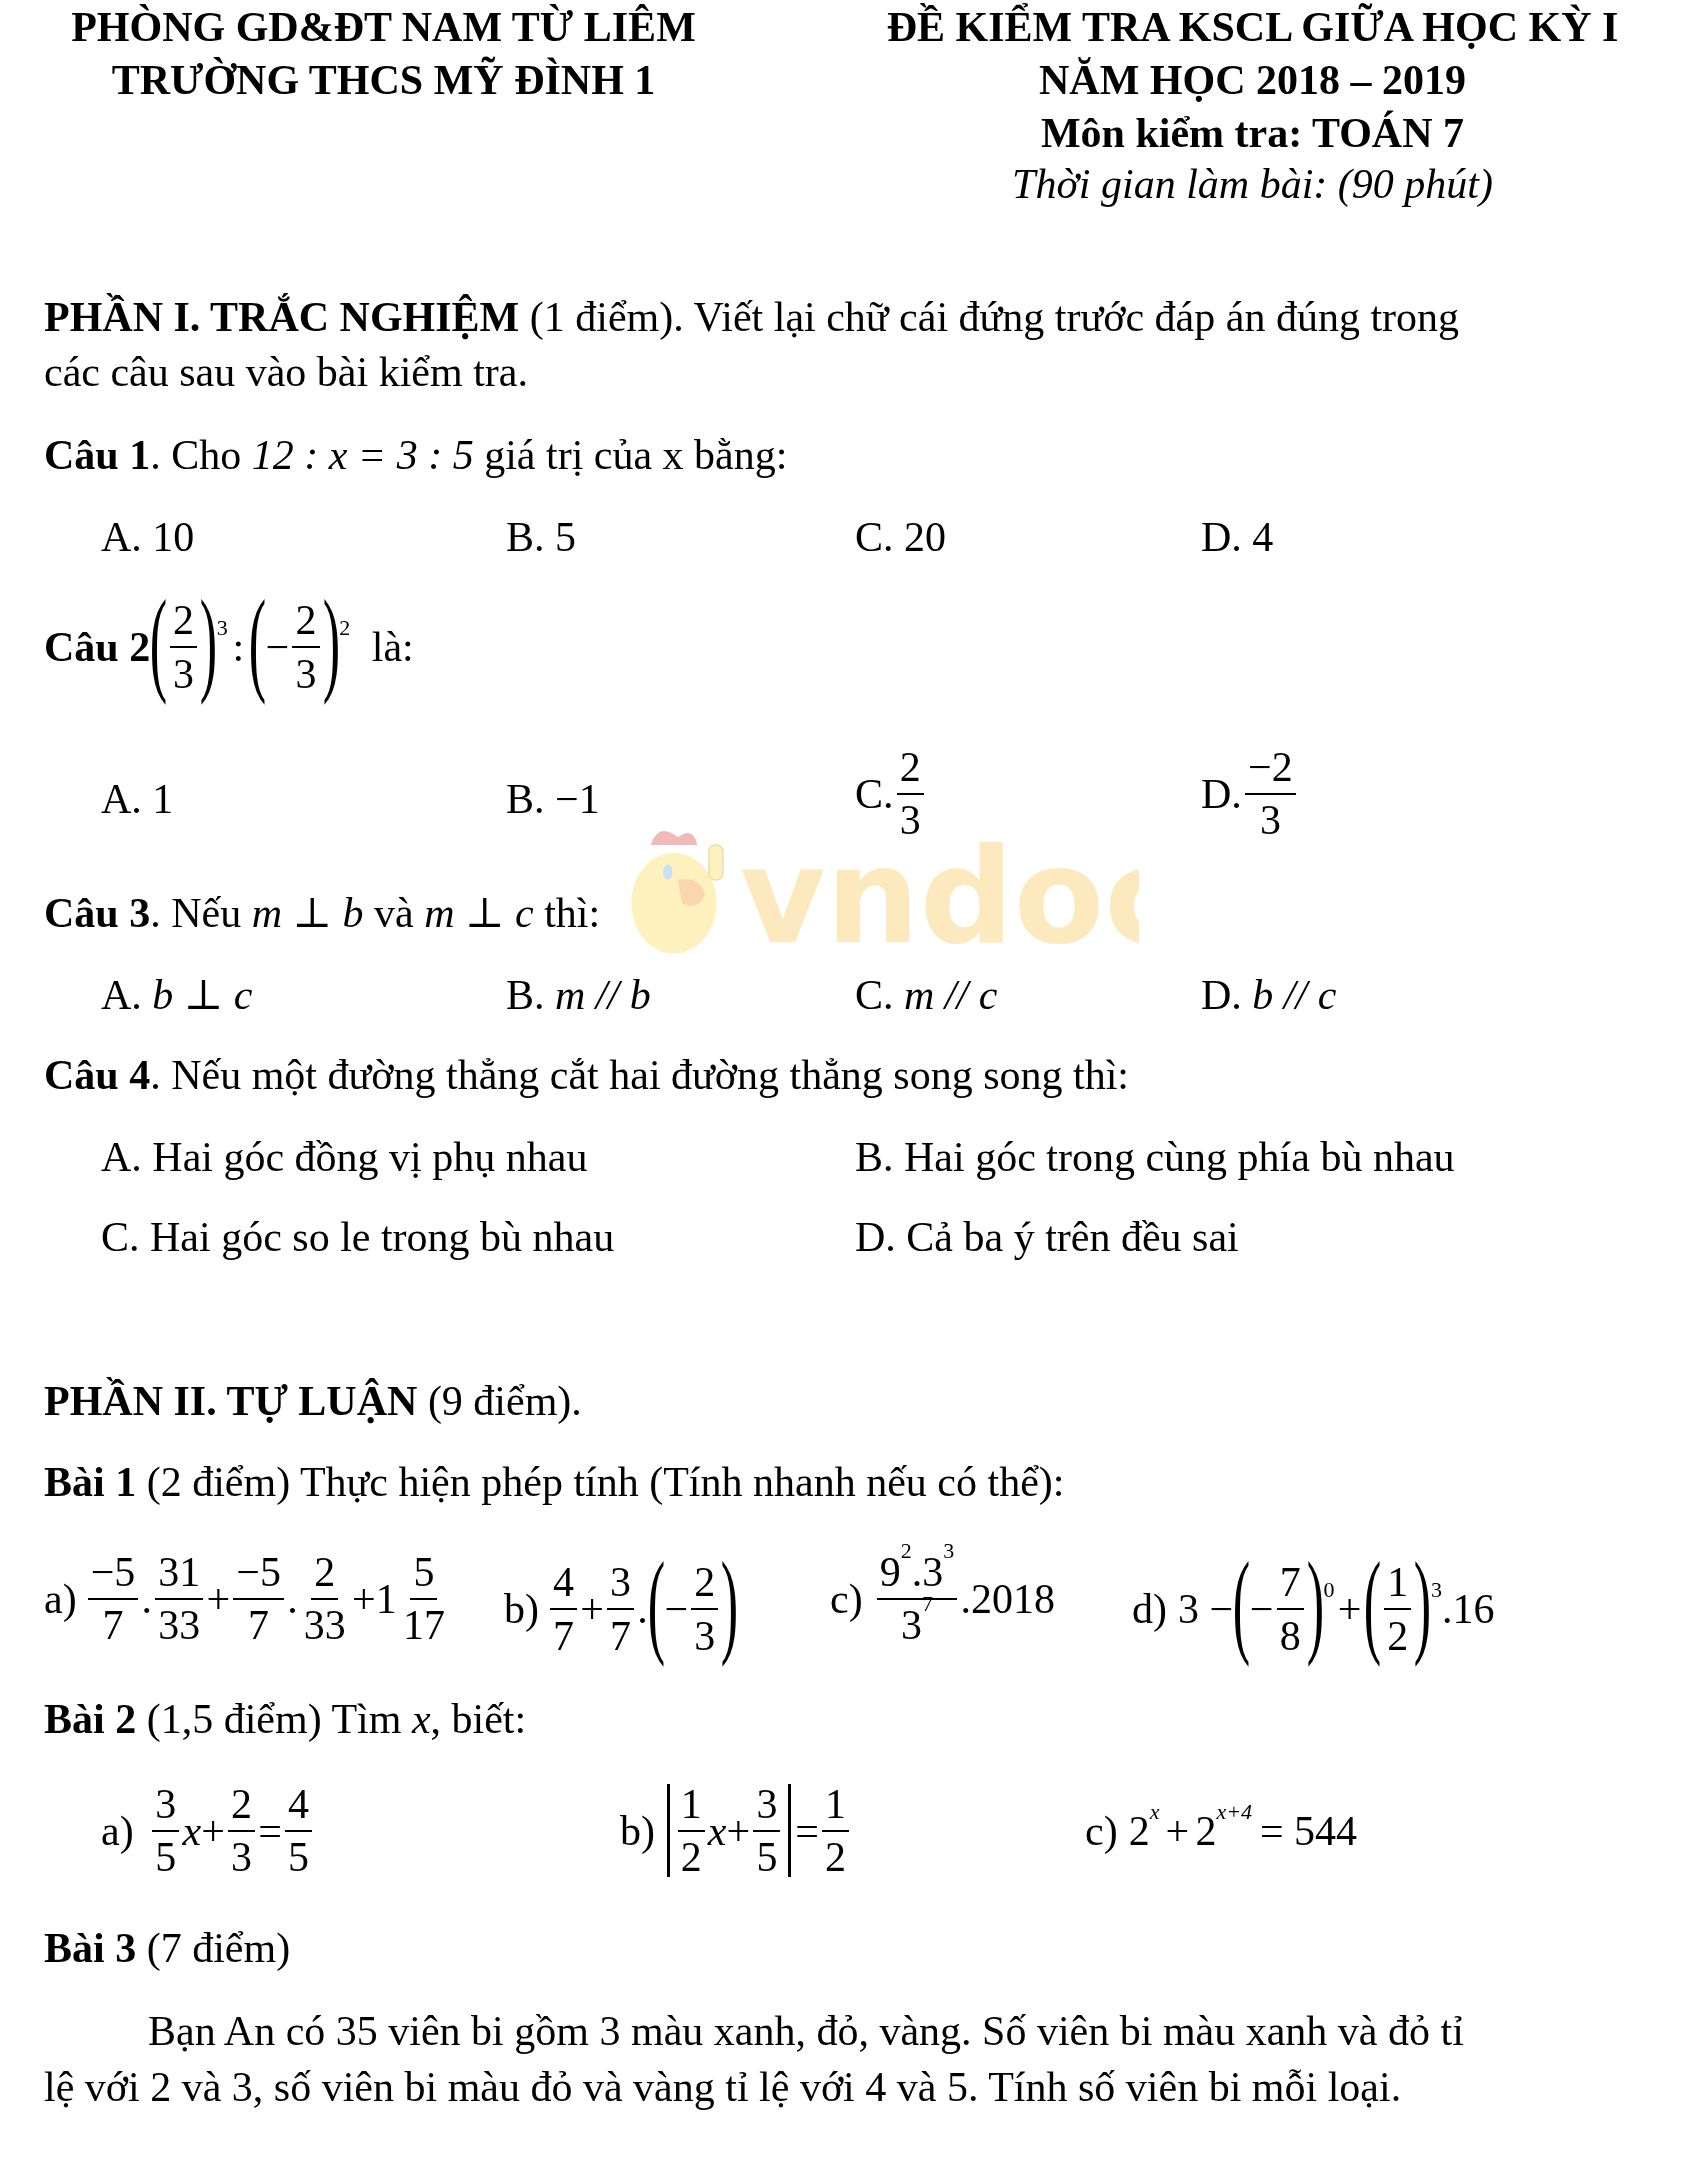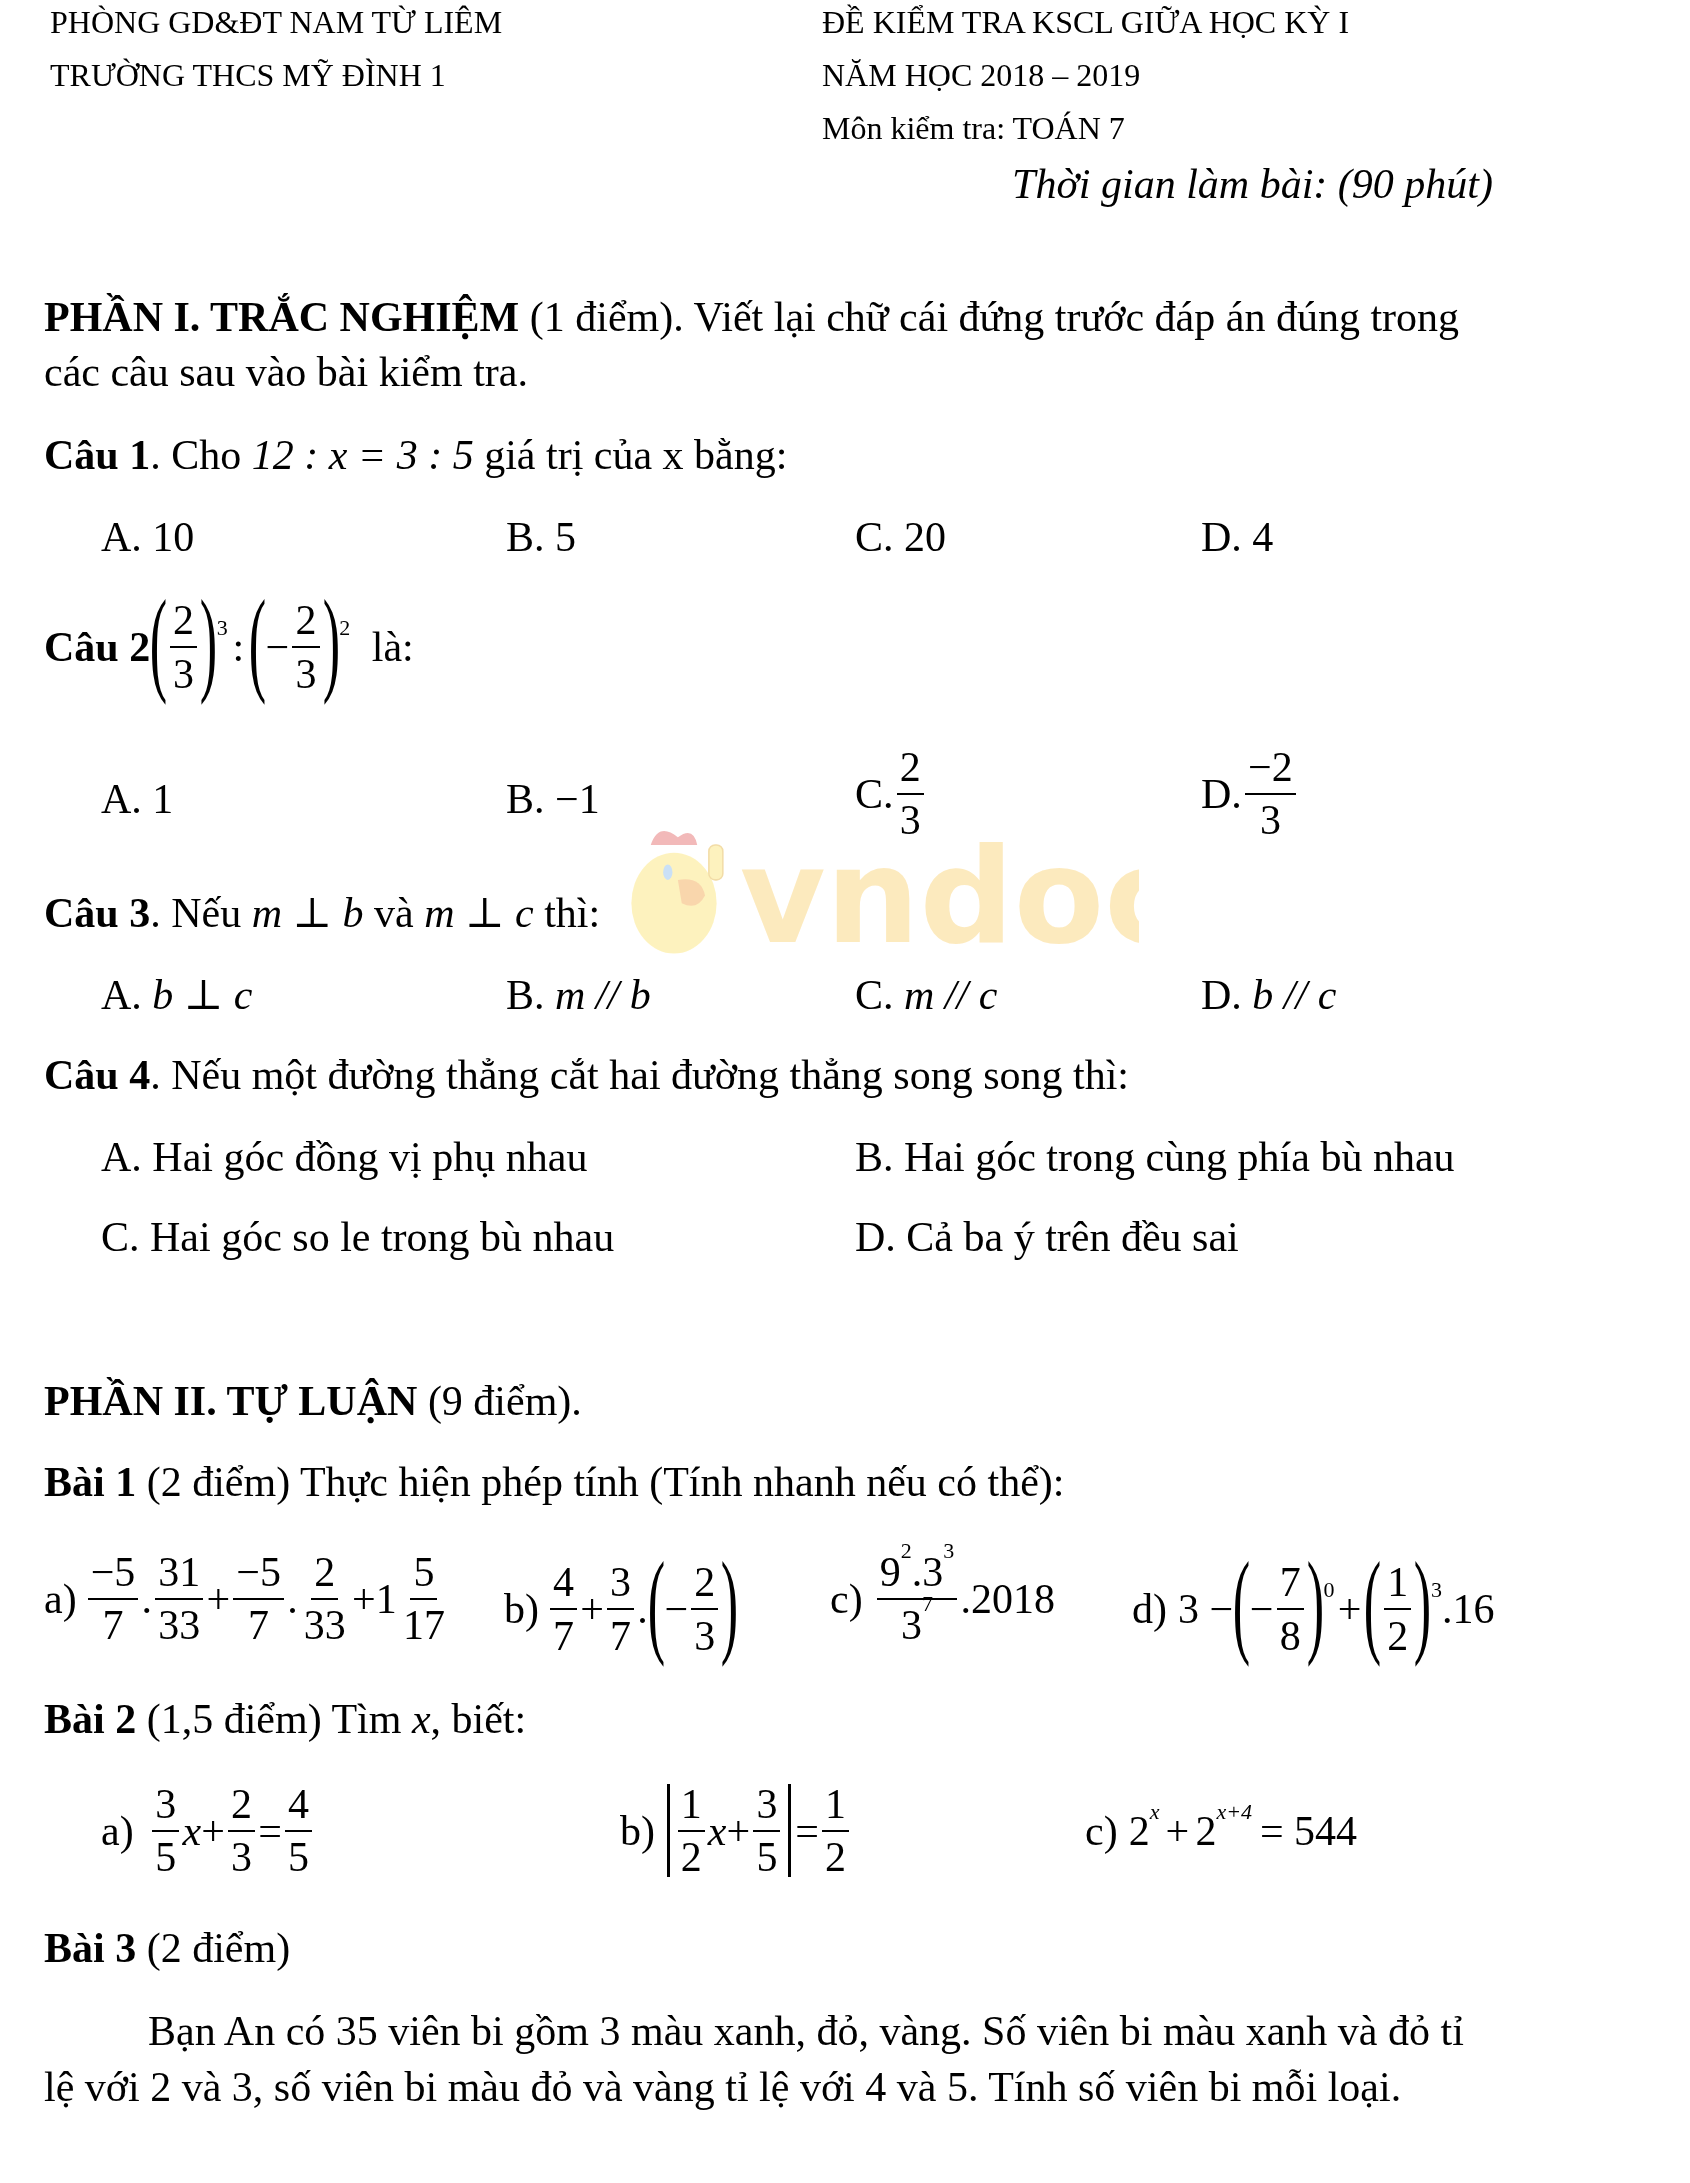"PHÒNG GD&ĐT NAM TỪ LIÊM" .hdr { font-size: 32px -> 42px; font-weight: normal -> bold; text-align: left -> center }
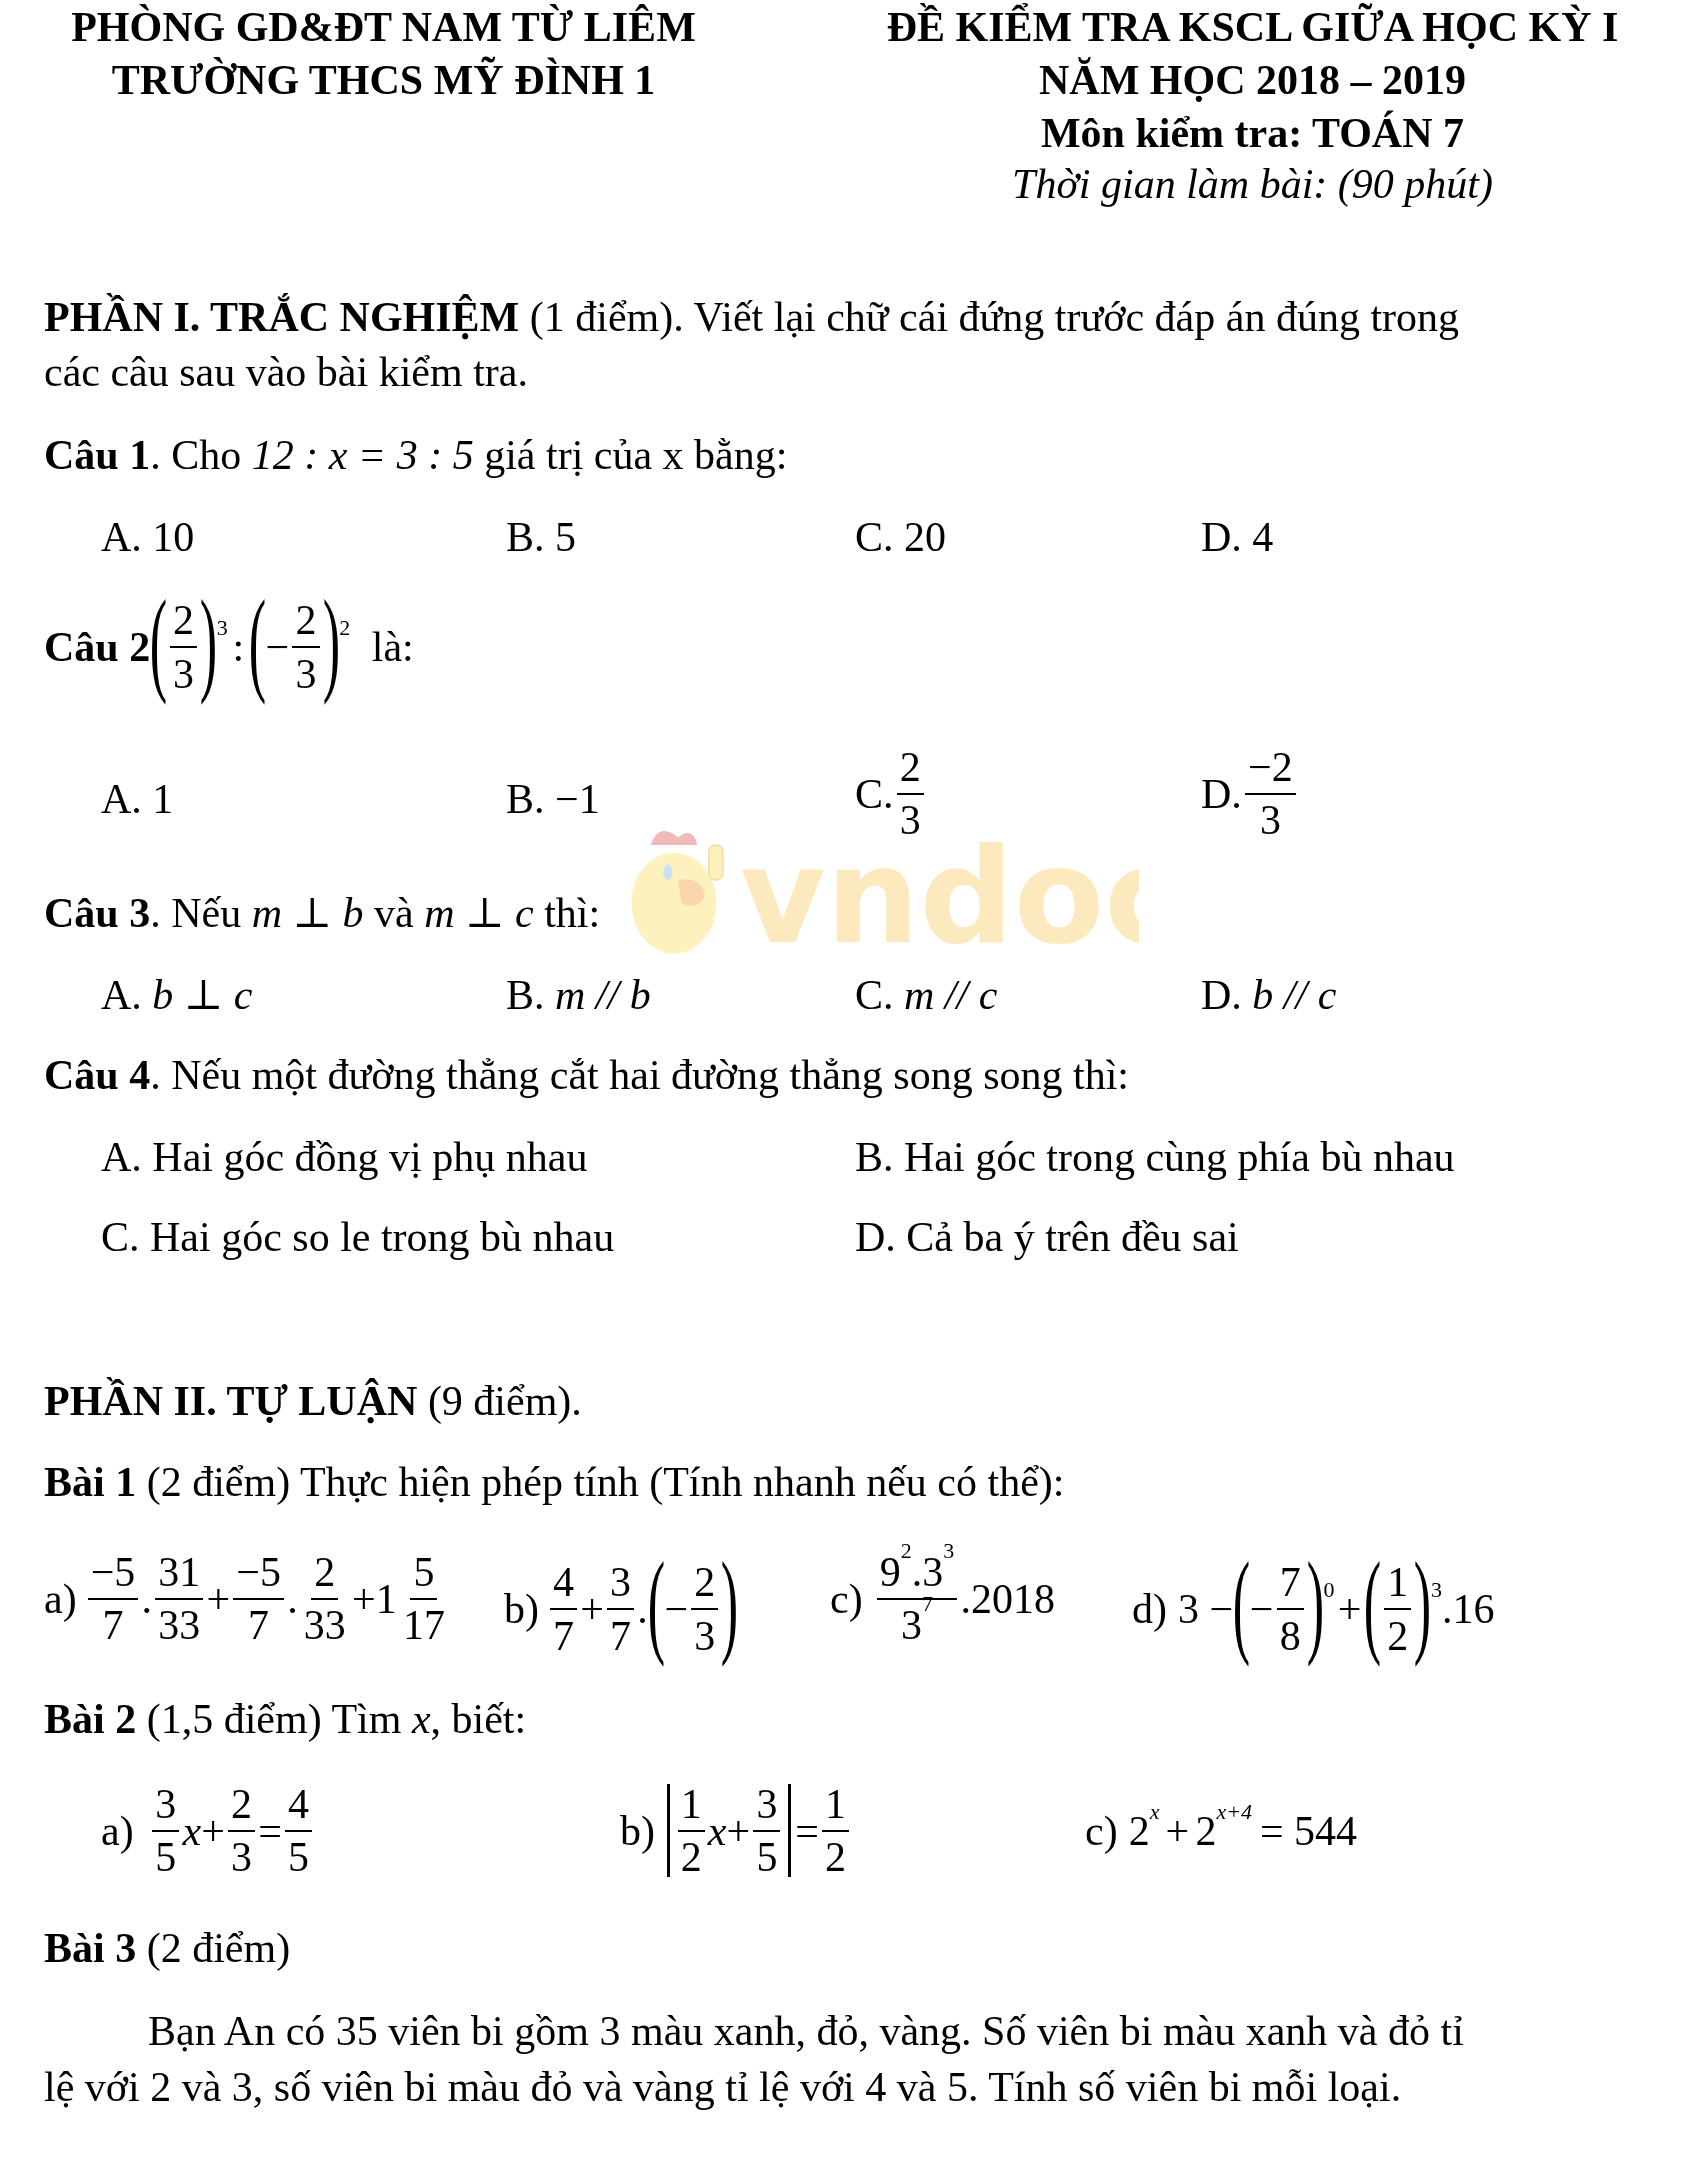"(2 điểm)" span { text: 2 -> 7 }
